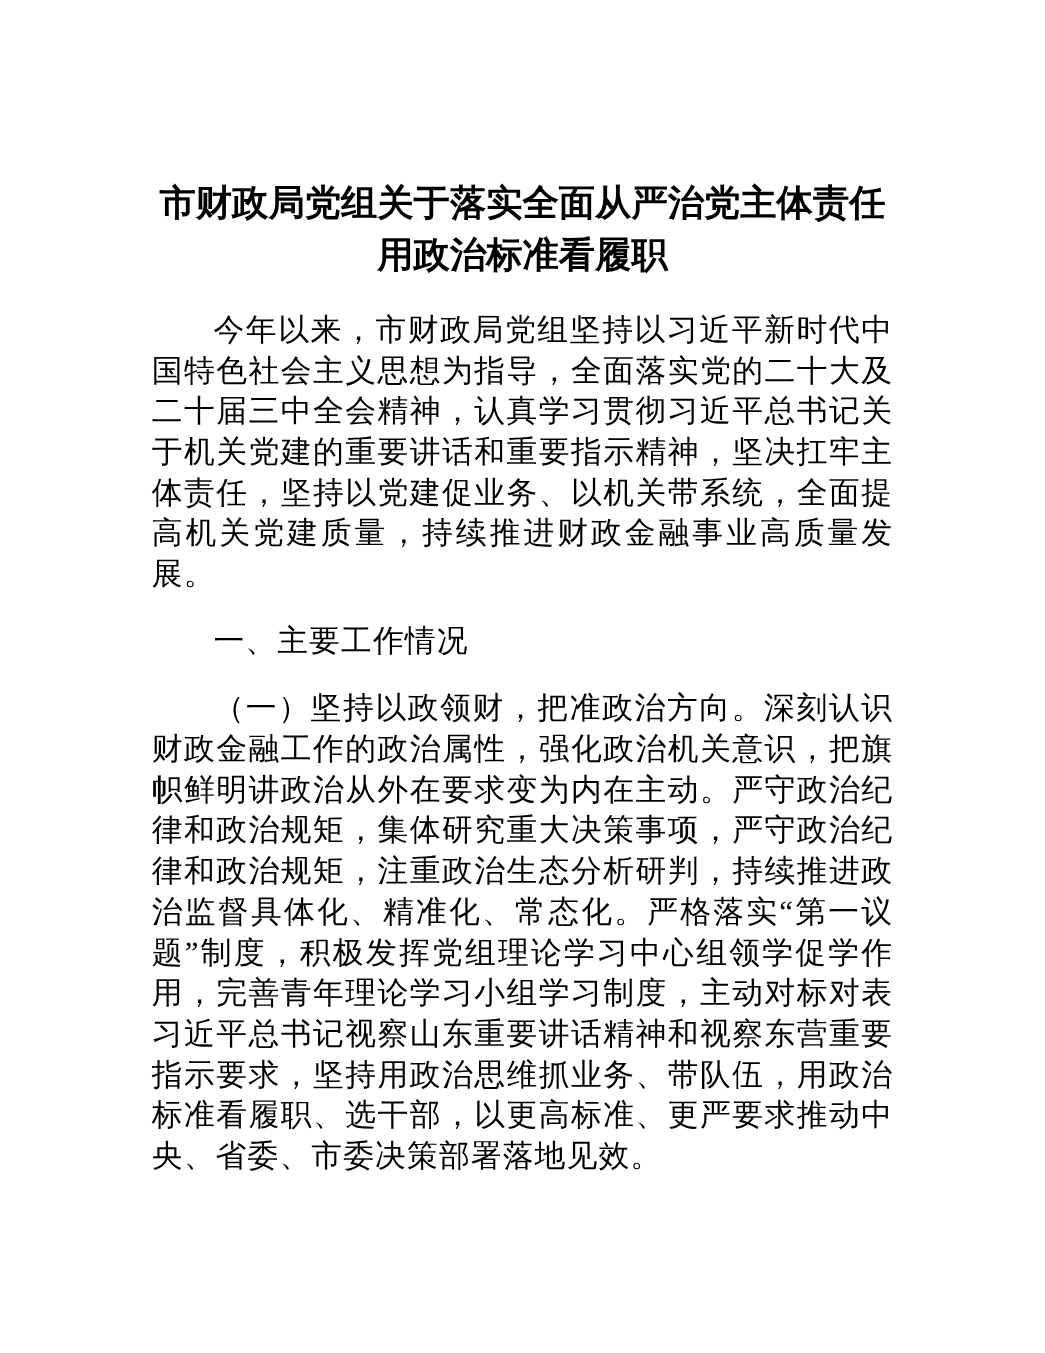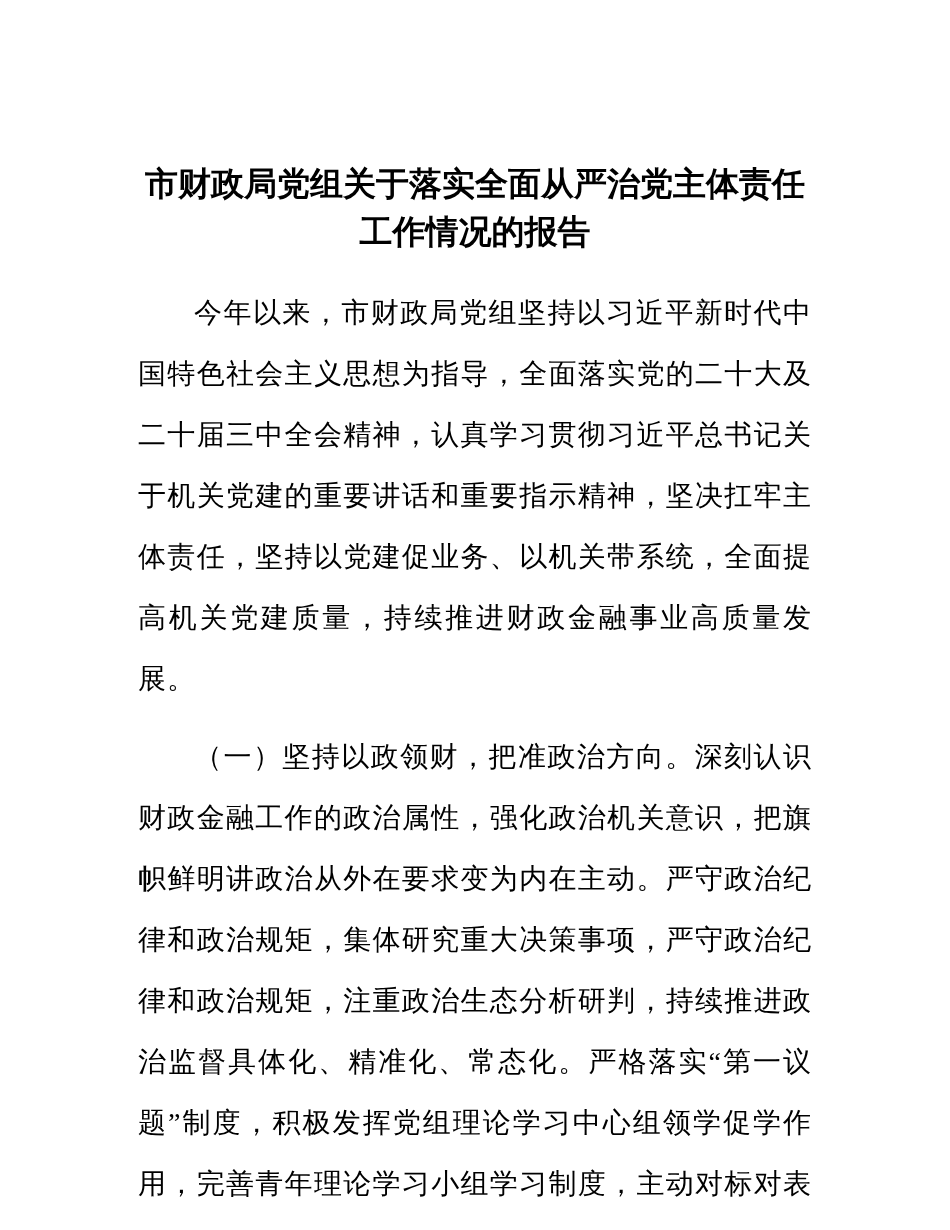"工作情况的报告" span.title-line { text: 工作情况的报告 -> 用政治标准看履职 }
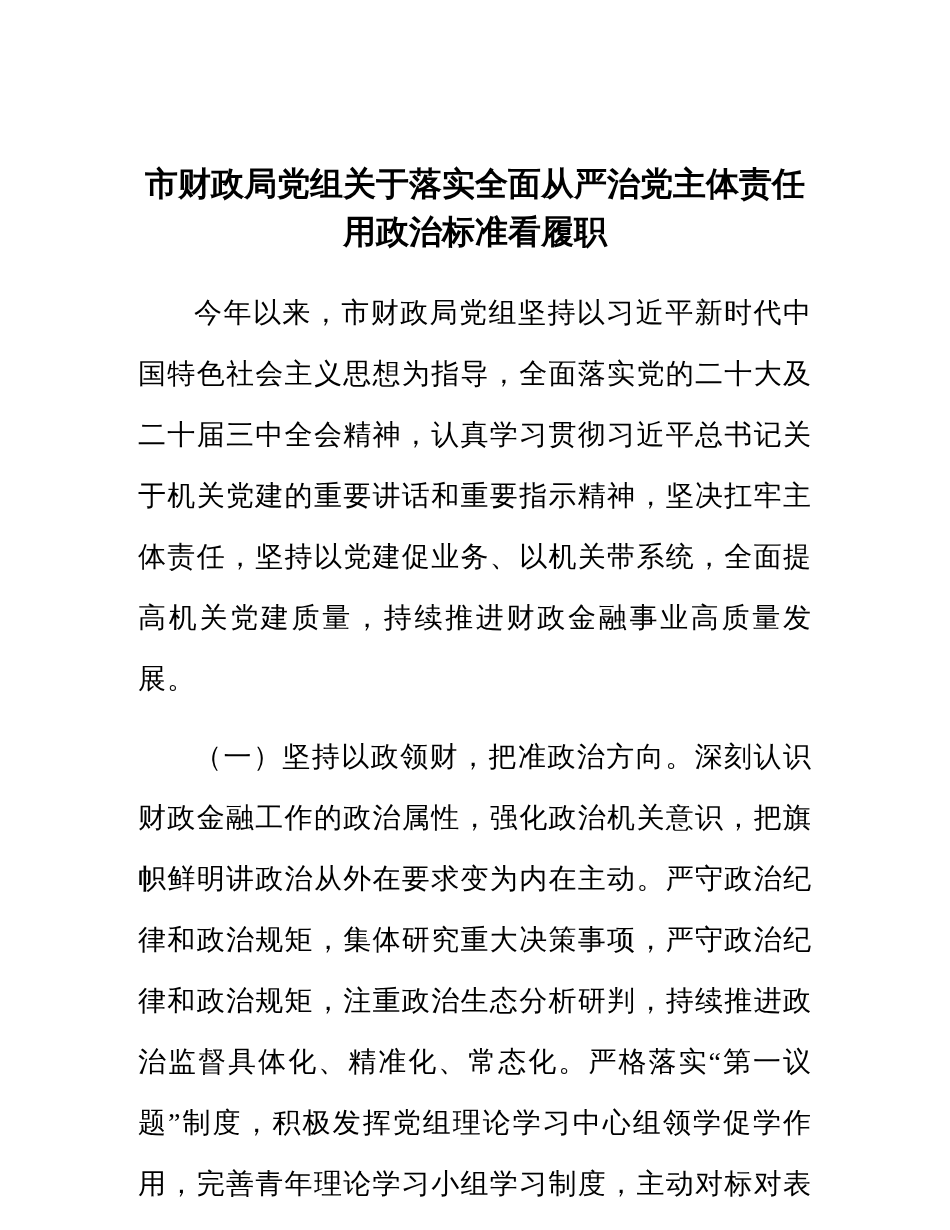"今年以来，市财政局党组坚持以习近平新时代中国特色社会主义思想为指导，全面落实党的" .para { line-height: 61px -> 37px }
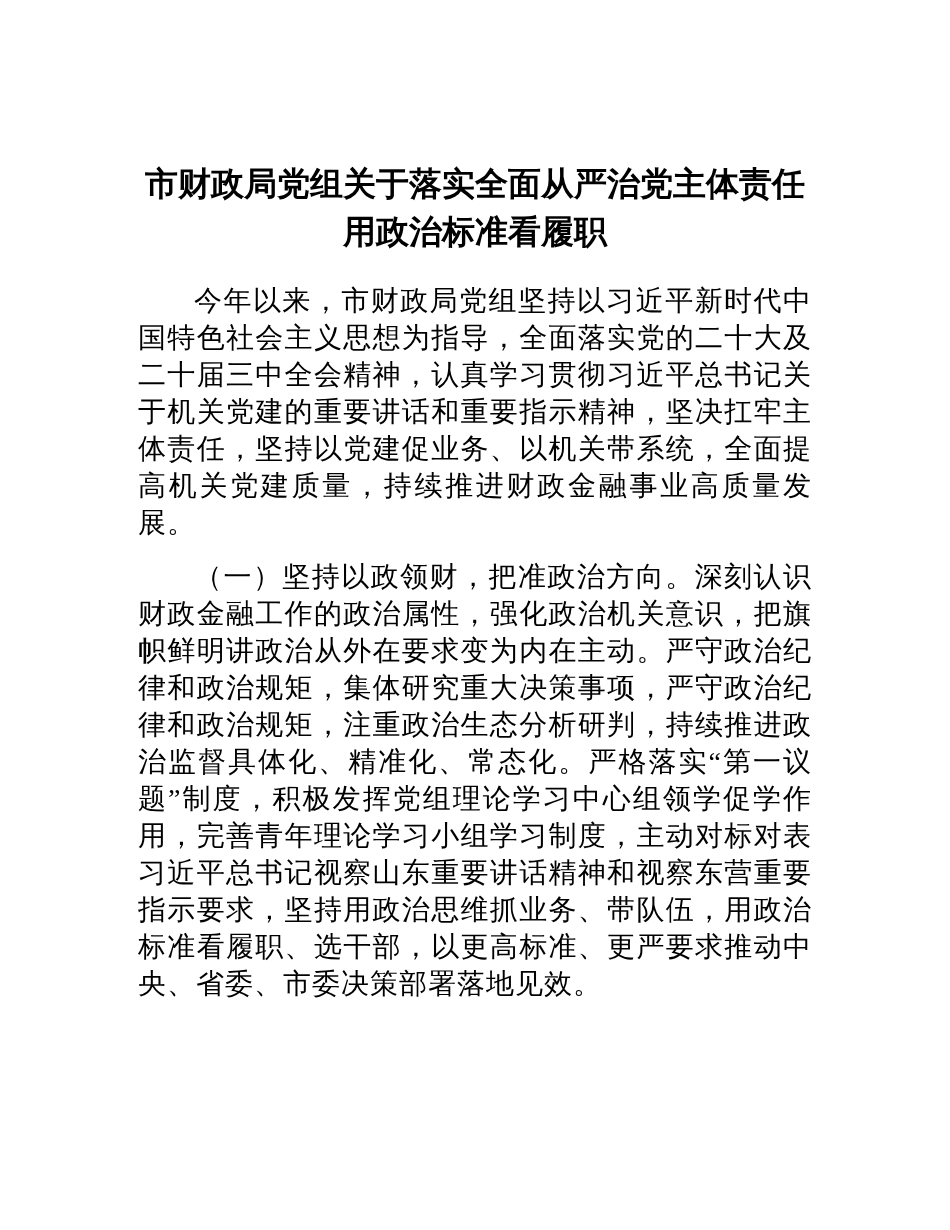"一、主要工作情况" p.section-heading { html: none -> <p>一、主要工作情况</p> }
